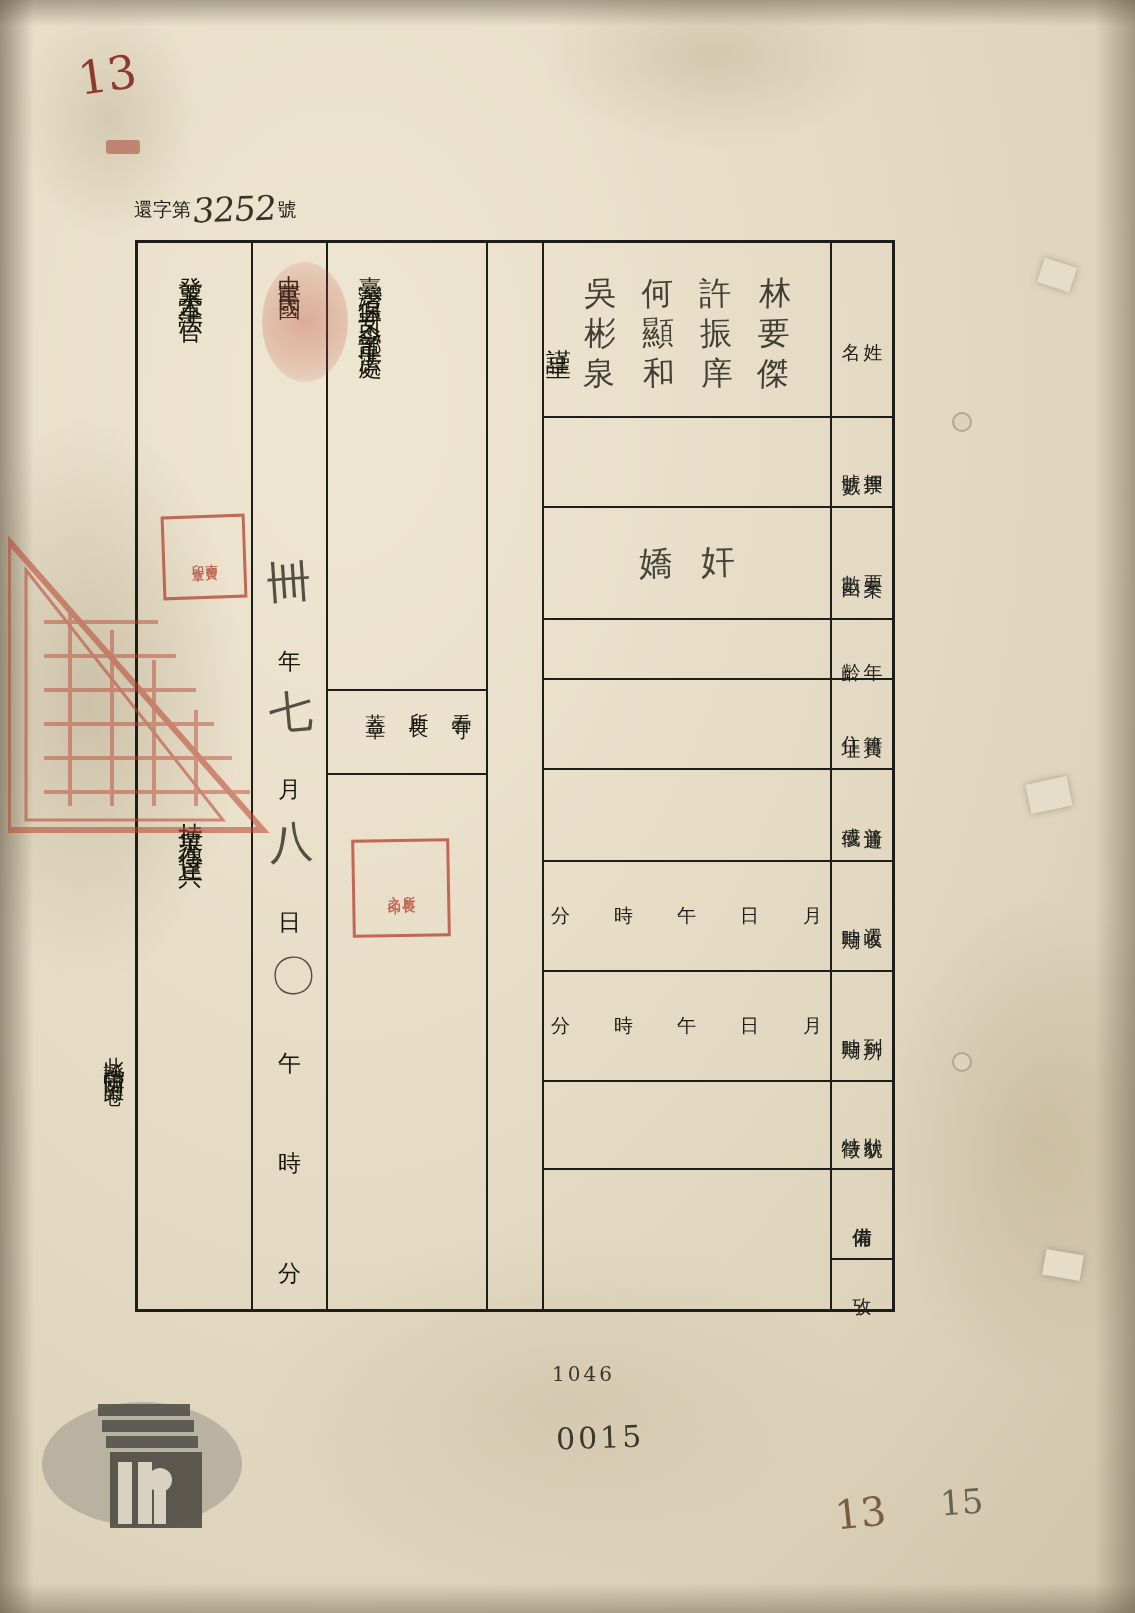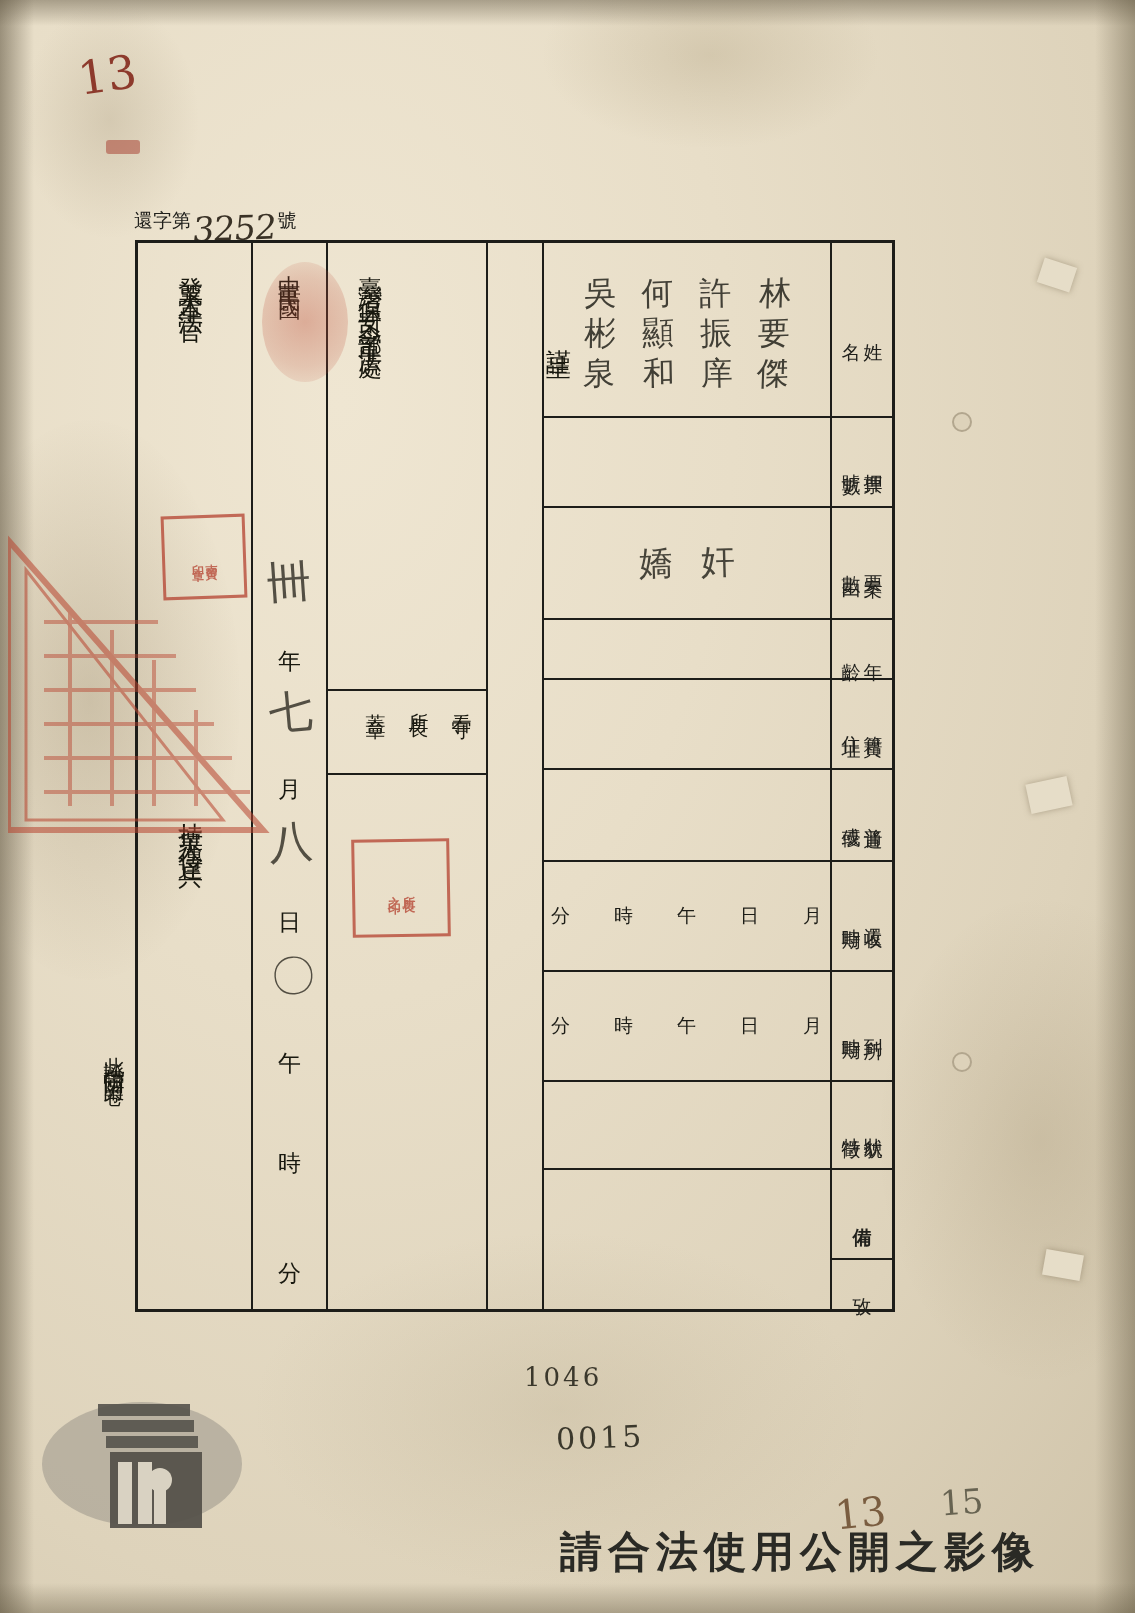"還字第" #numline { align-items: flex-start -> center; top: 208px -> 192px }
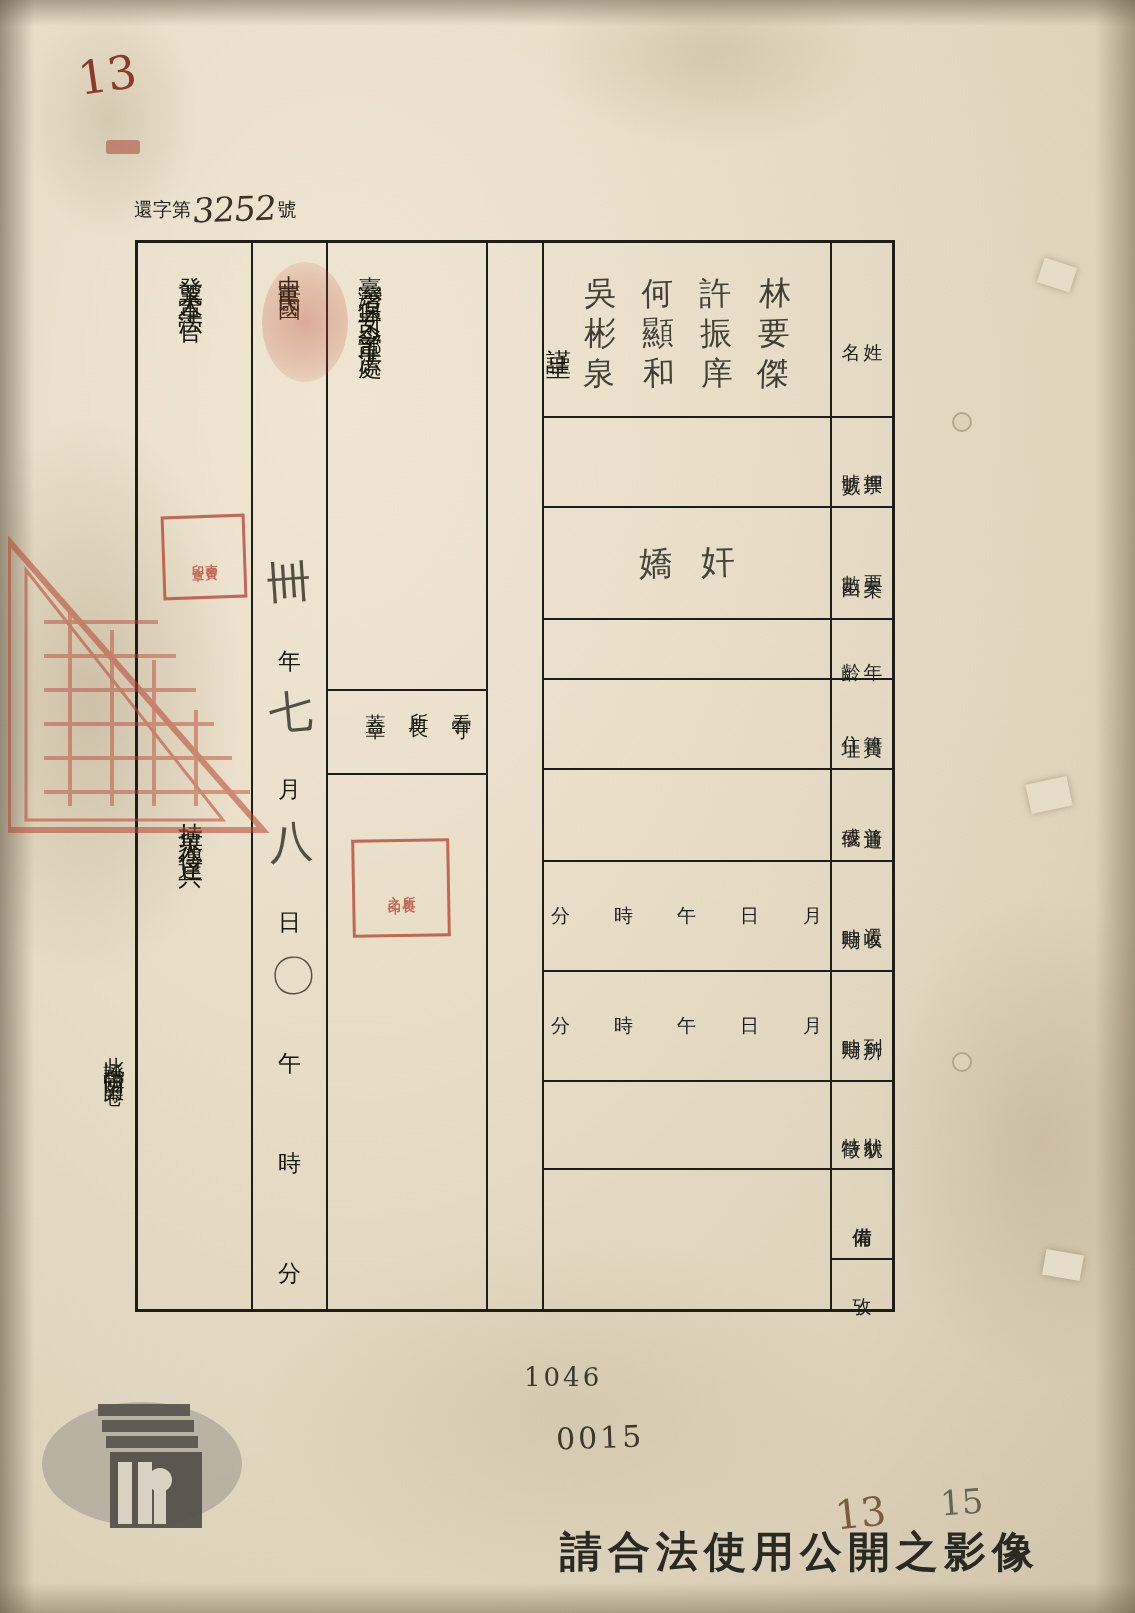"1046" #pagenum { font-size: 26px -> 20px; left: 524px -> 552px }
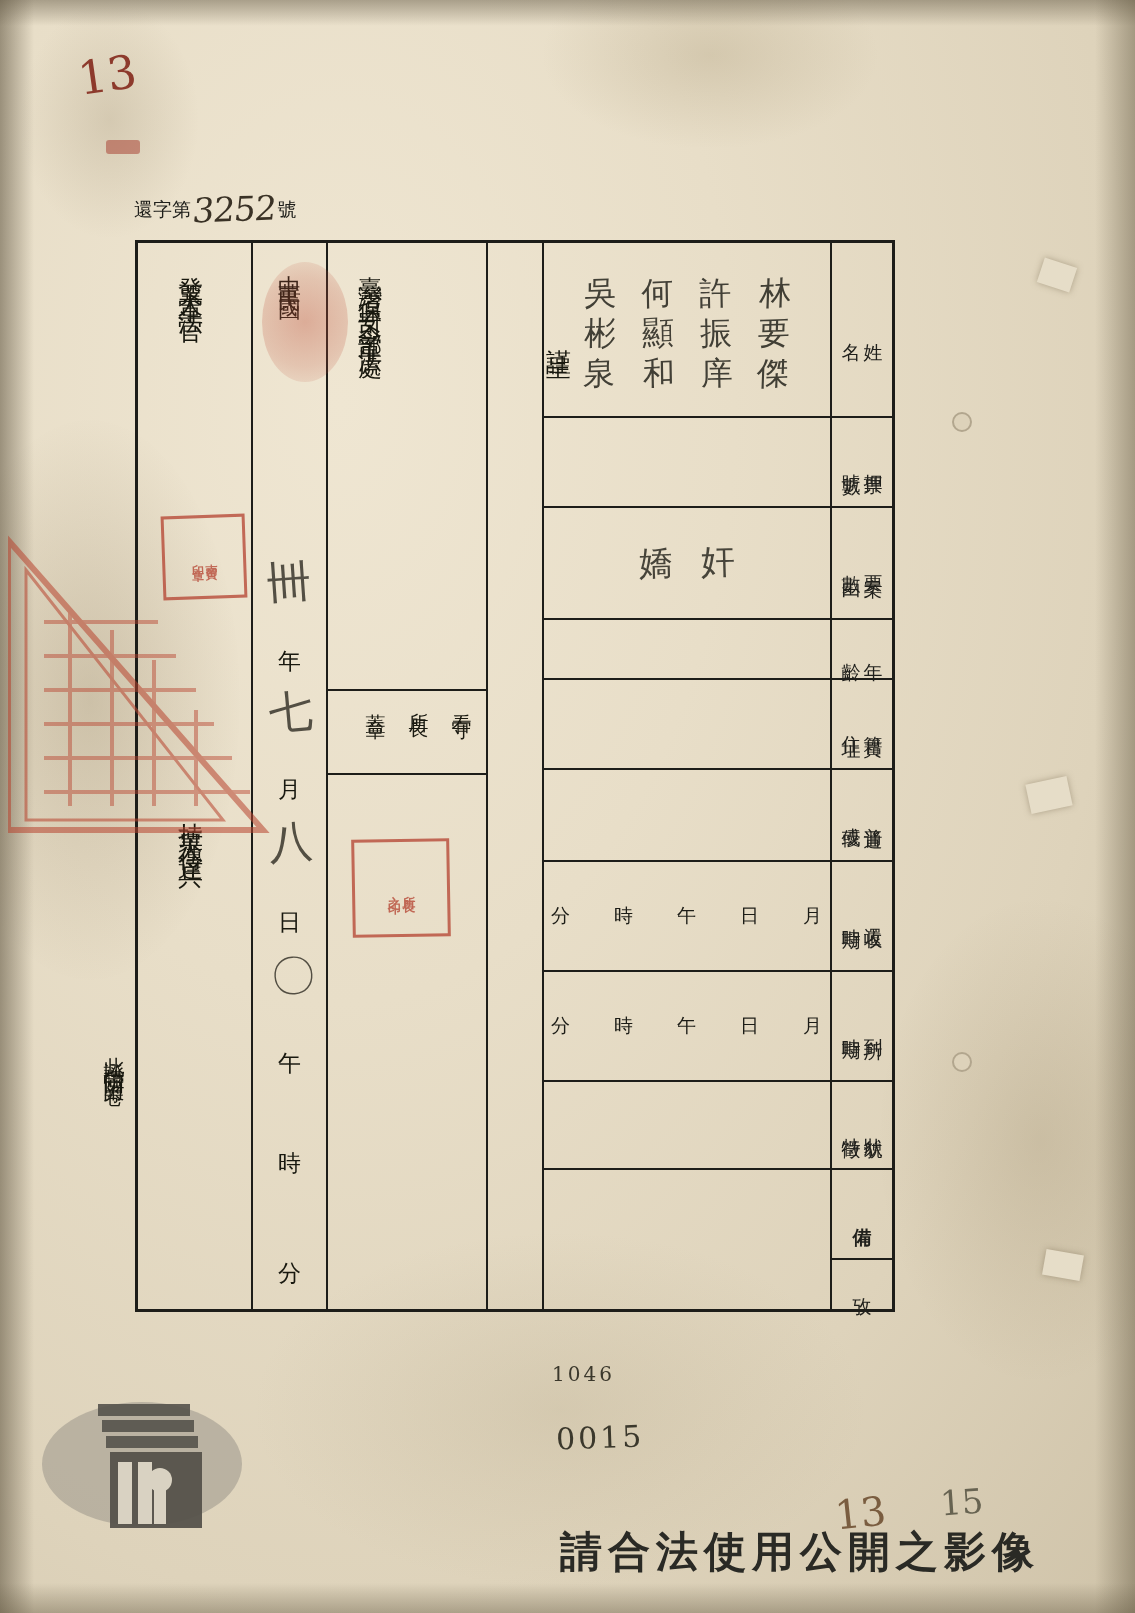"請合法使用公開之影像" div.cjk { html: <div>請合法使用公開之影像</div> -> none }
